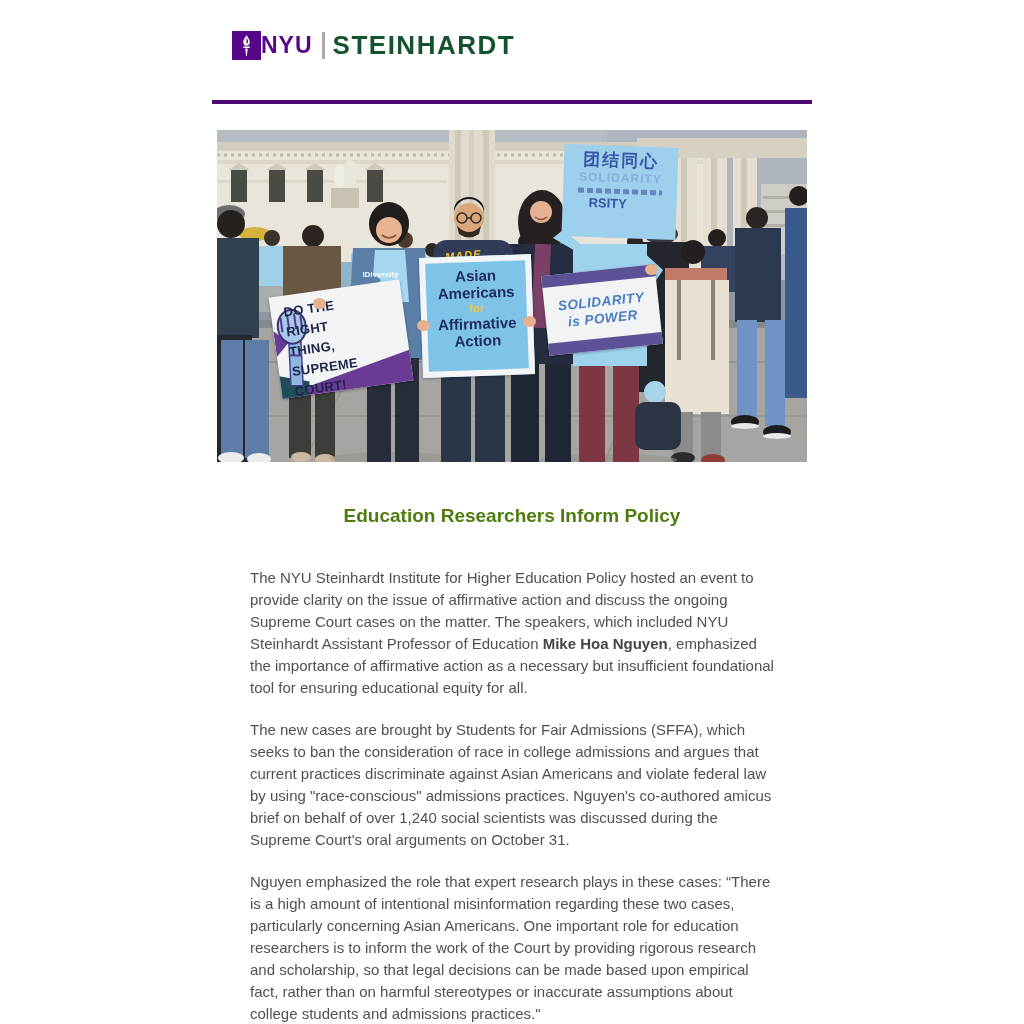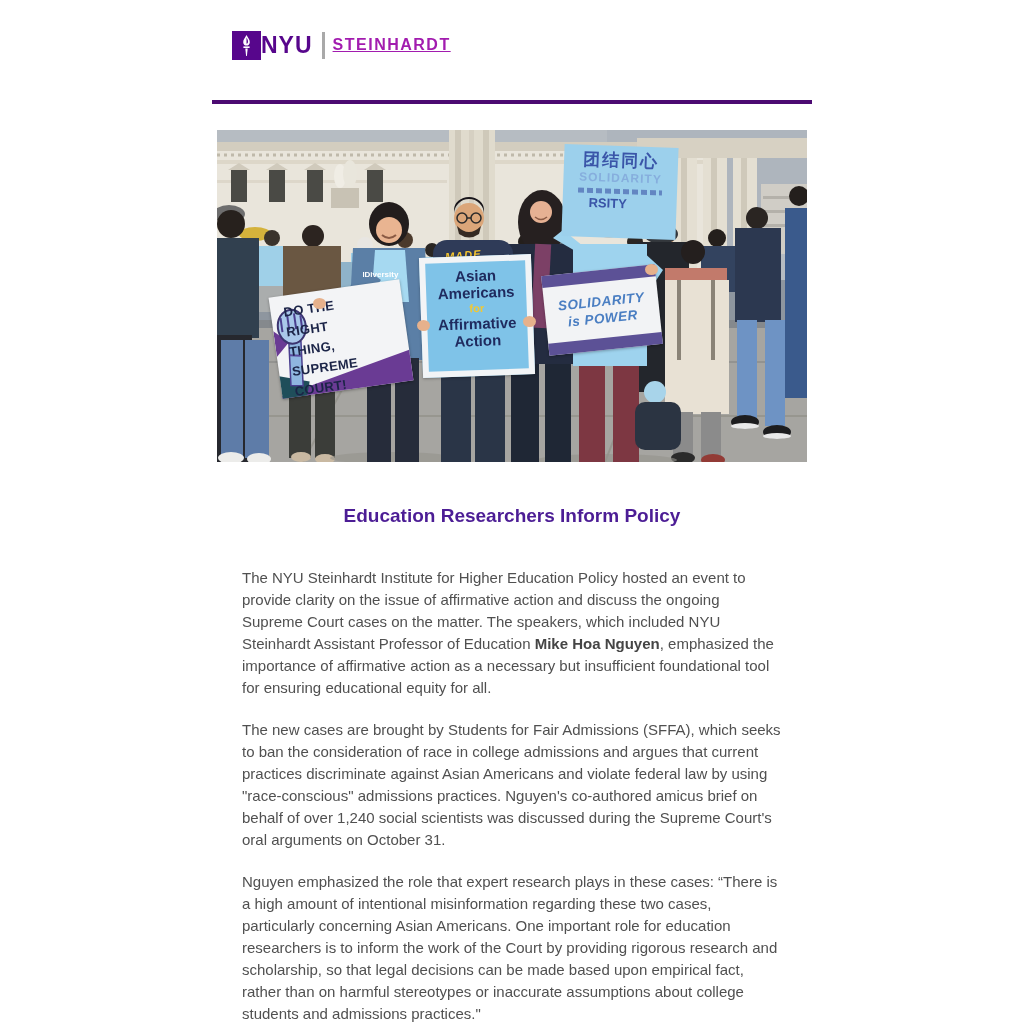"STEINHARDT" .logo-school { color: #a21caf -> #14532d; font-size: 16px -> 26px; text-decoration: underline -> none }
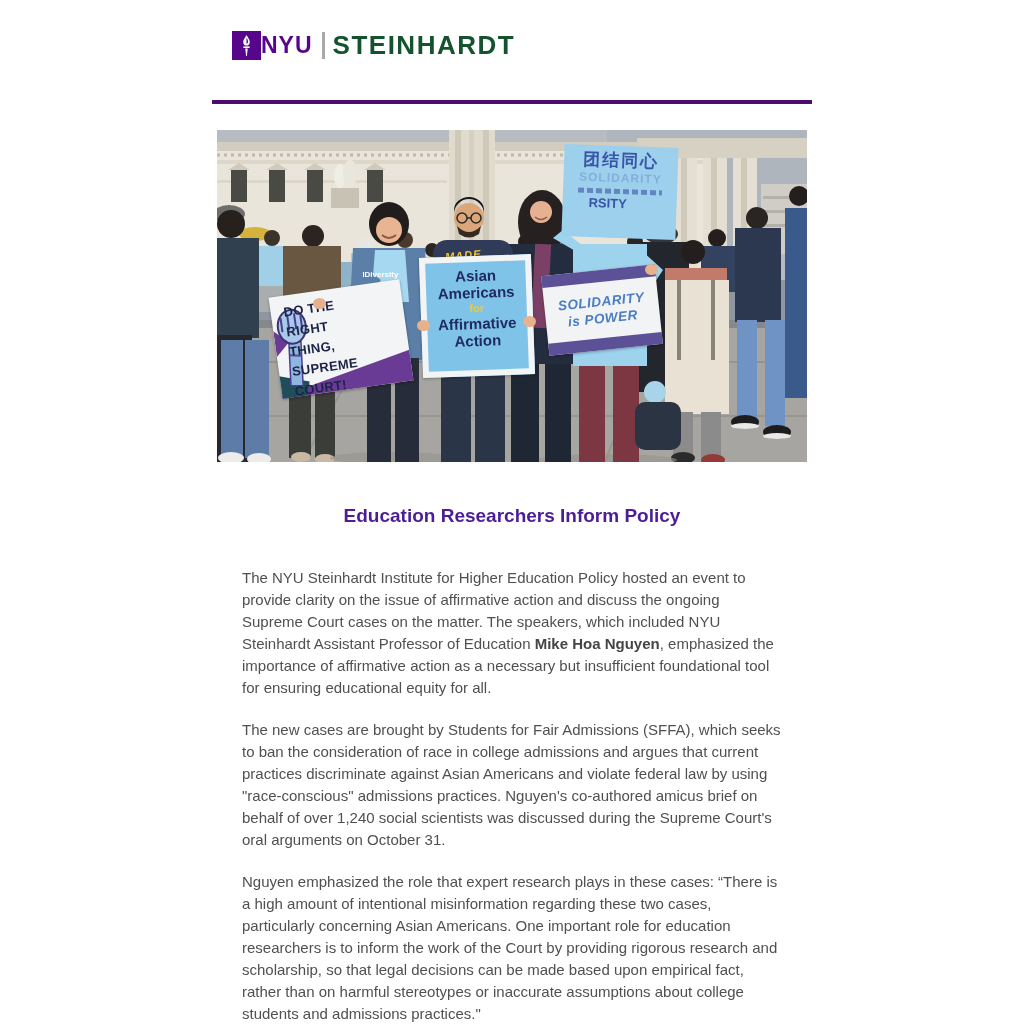"Education Researchers Inform Policy" .title { color: #4c1d95 -> #4d7c0f }
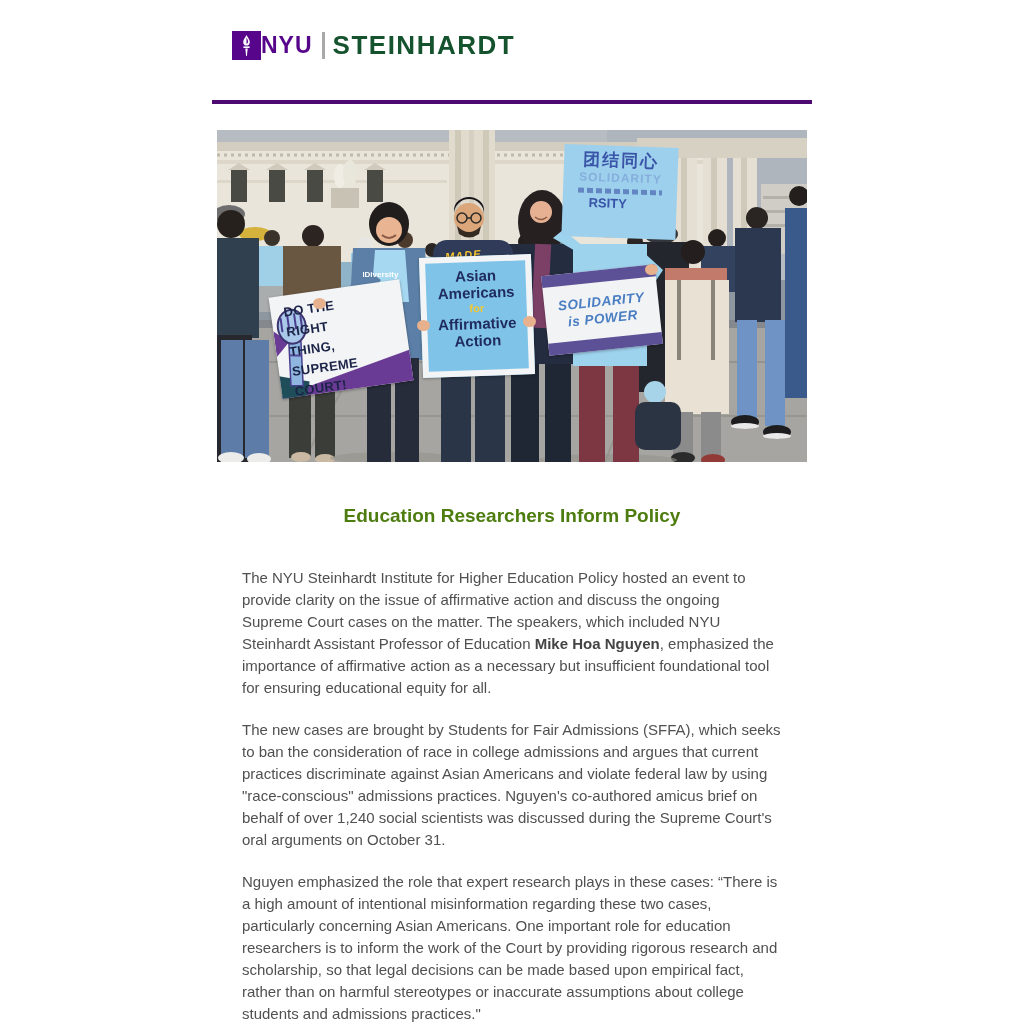"The NYU Steinhardt Institute for" .content p { margin: 0 0 20px -> 0 8px 20px }
